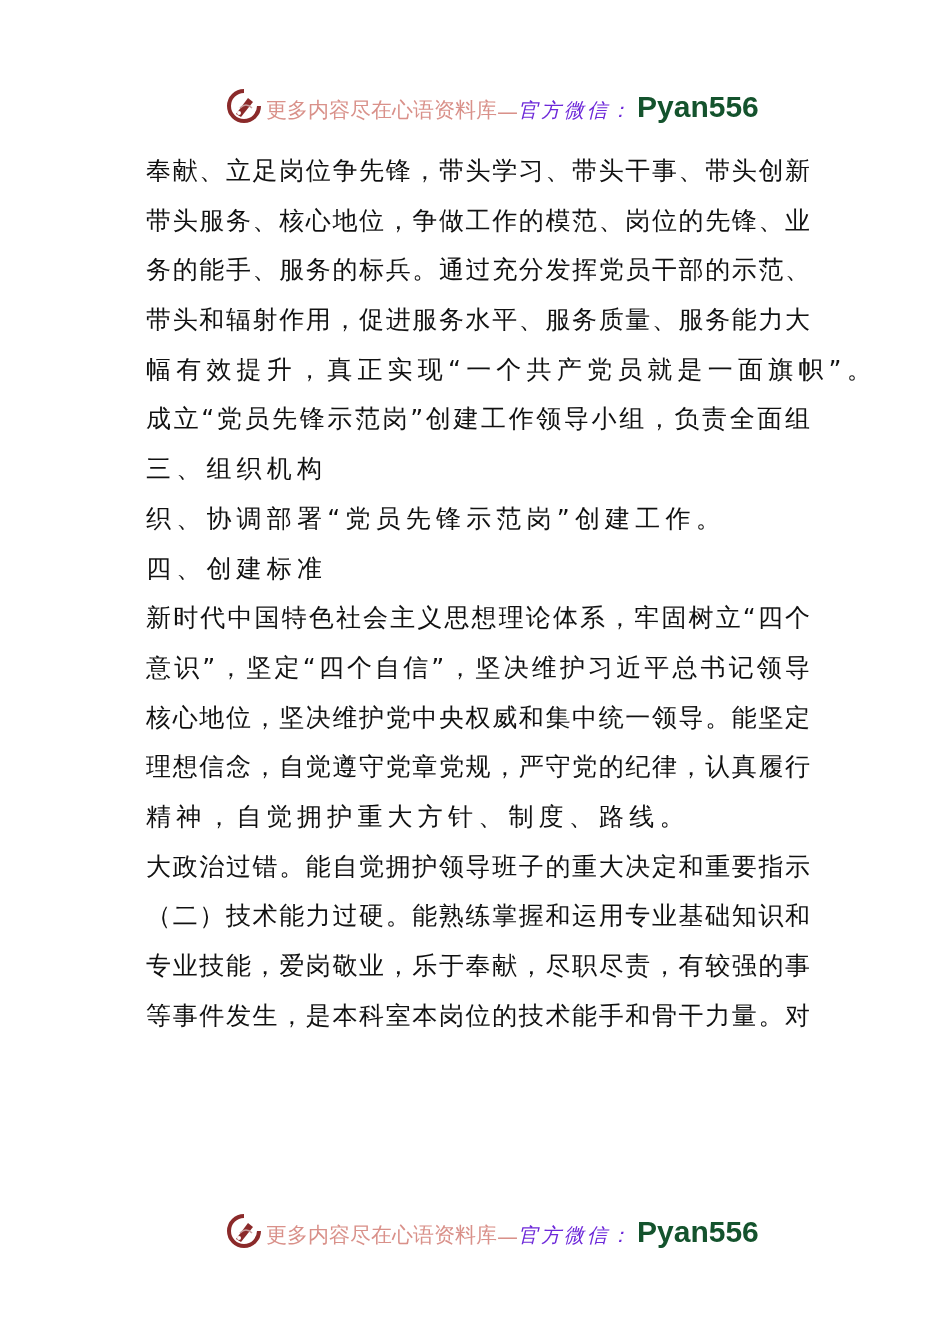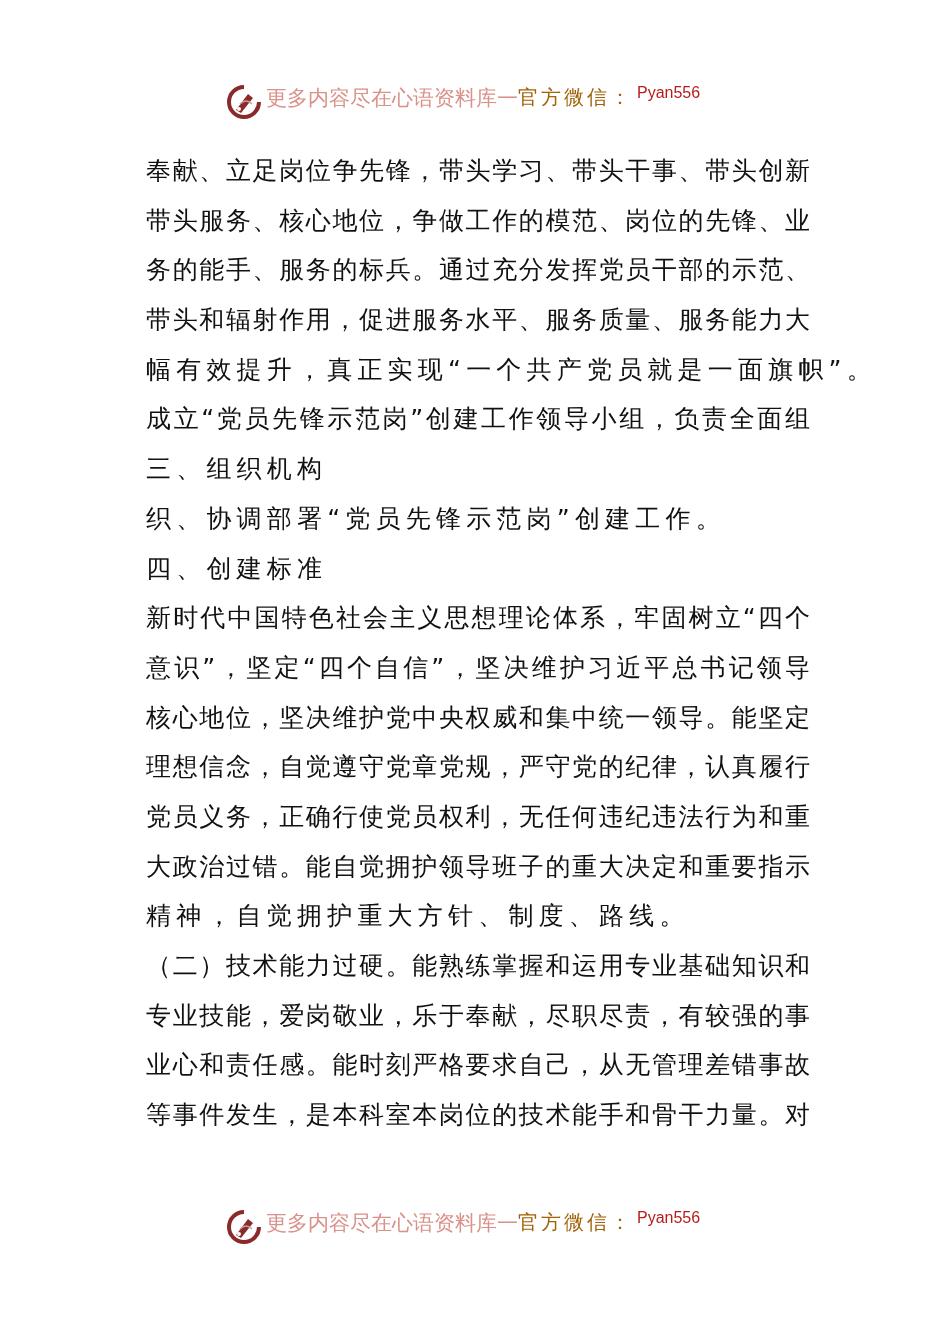"更多内容尽在心语资料库" .banner { align-items: flex-start -> flex-end }
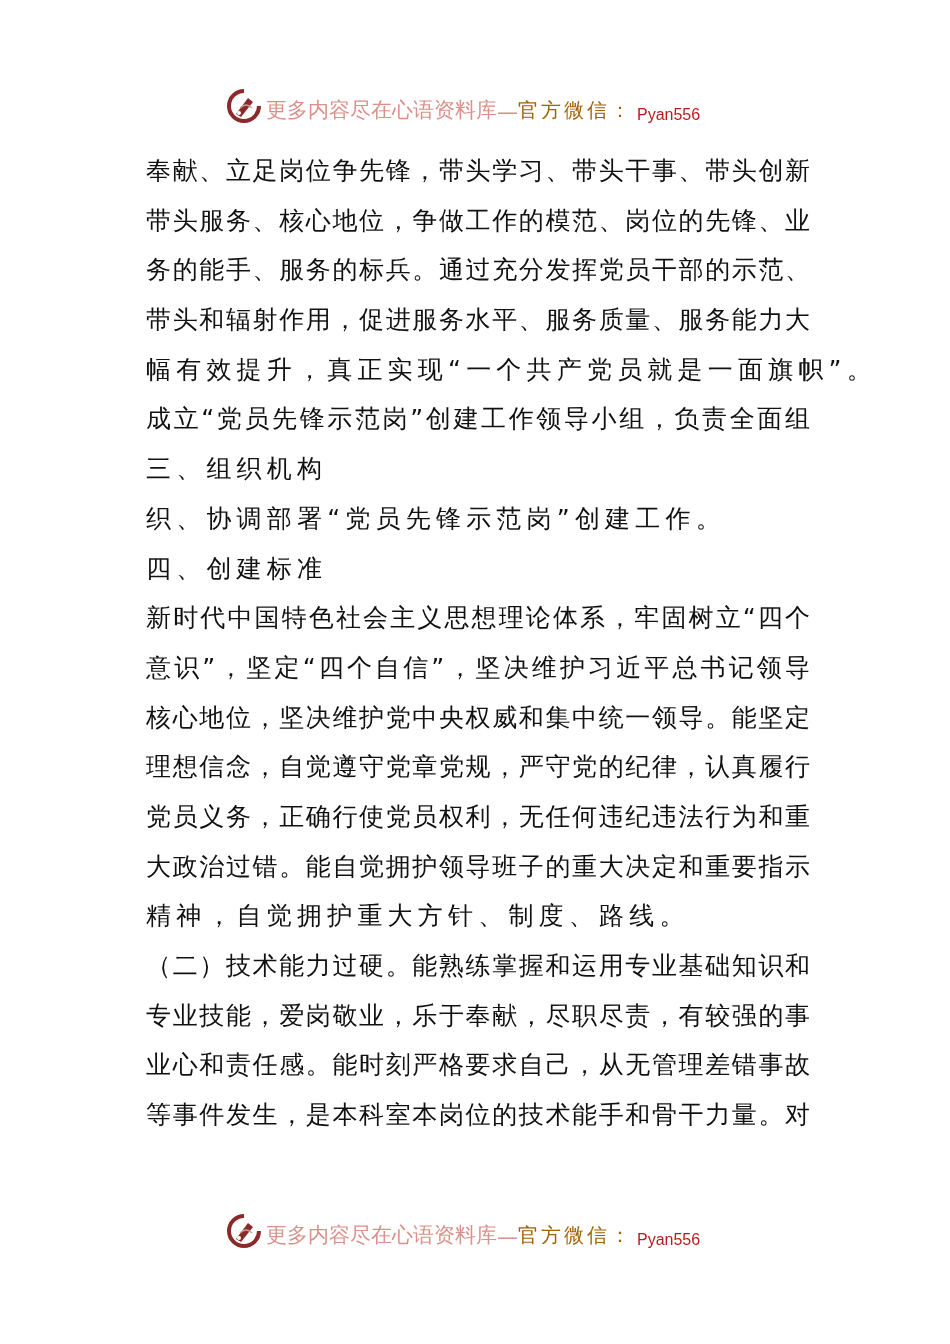"官方微信：" .banner-label { color: #a16207 -> #6d28d9; font-style: none -> italic }
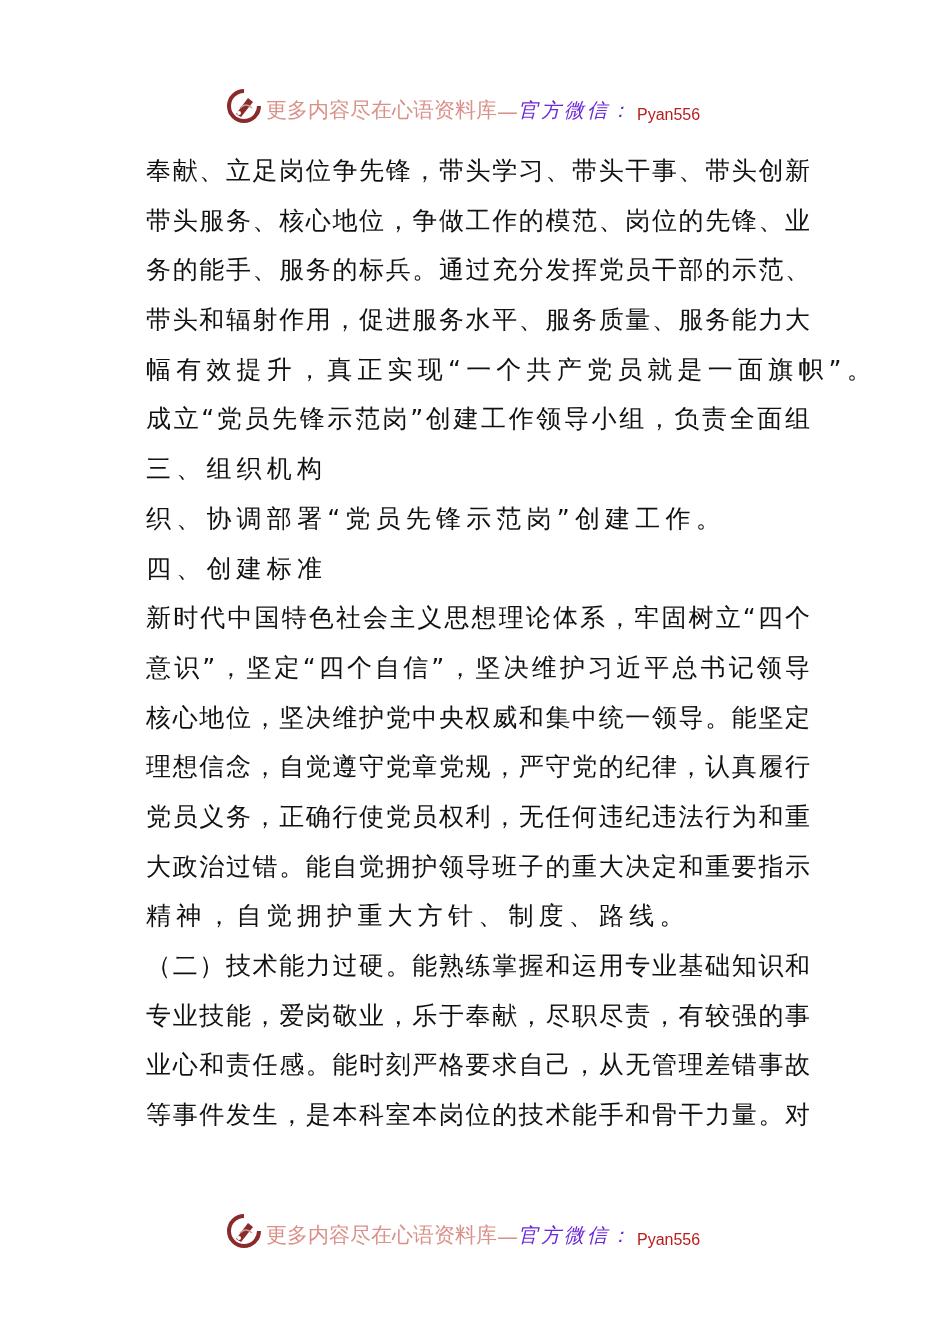"Pyan556" .banner-id { color: #b91c1c -> #14532d; font-size: 16px -> 30px; font-weight: none -> bold }
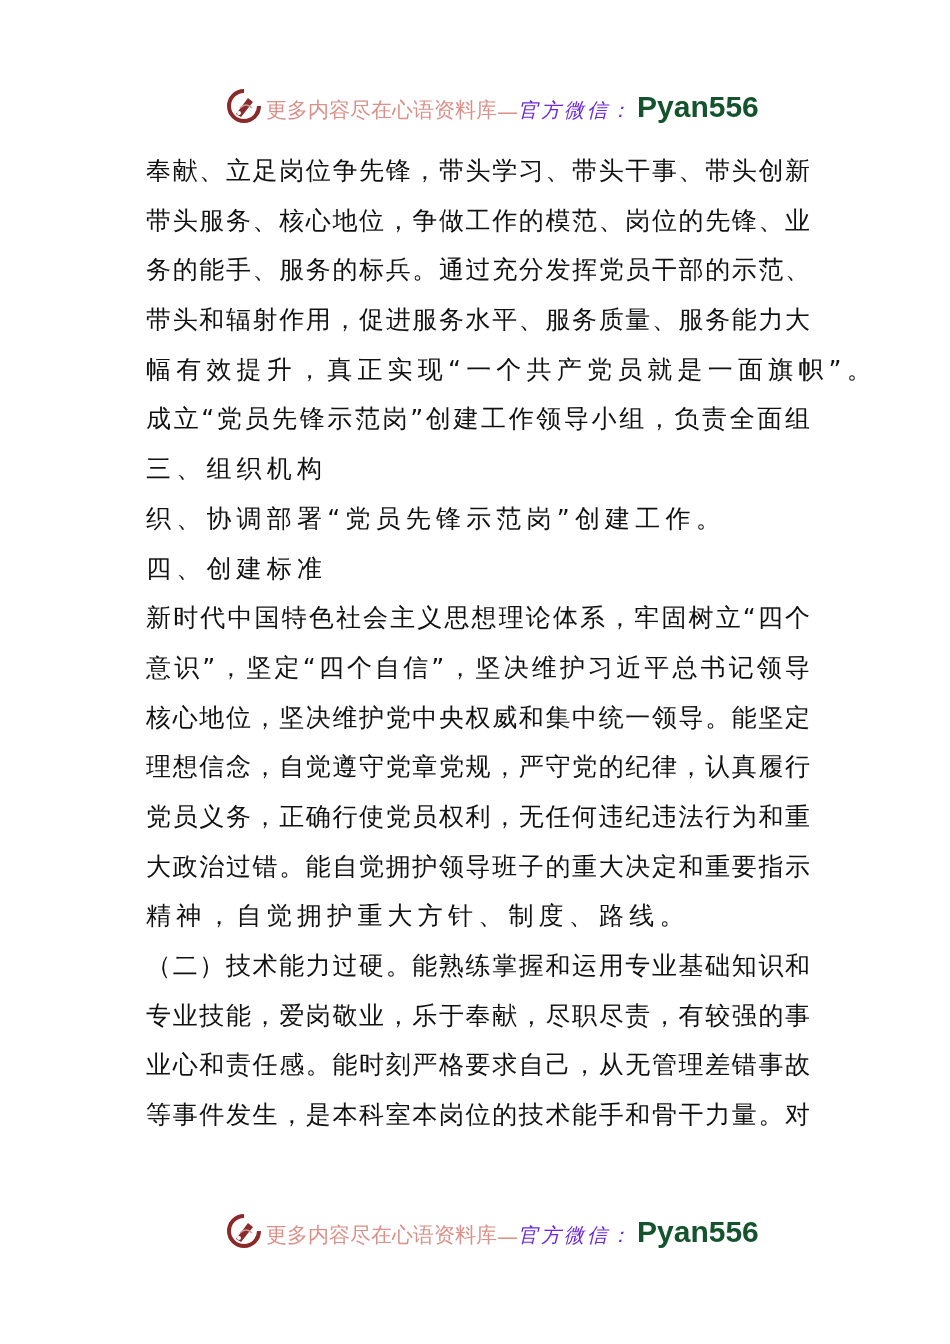"党员义务，正确行使党员权利，无任何违纪违法行为和重" div.line { html: <div>党员义务，正确行使党员权利，无任何违纪违法行为和重</div> -> none }
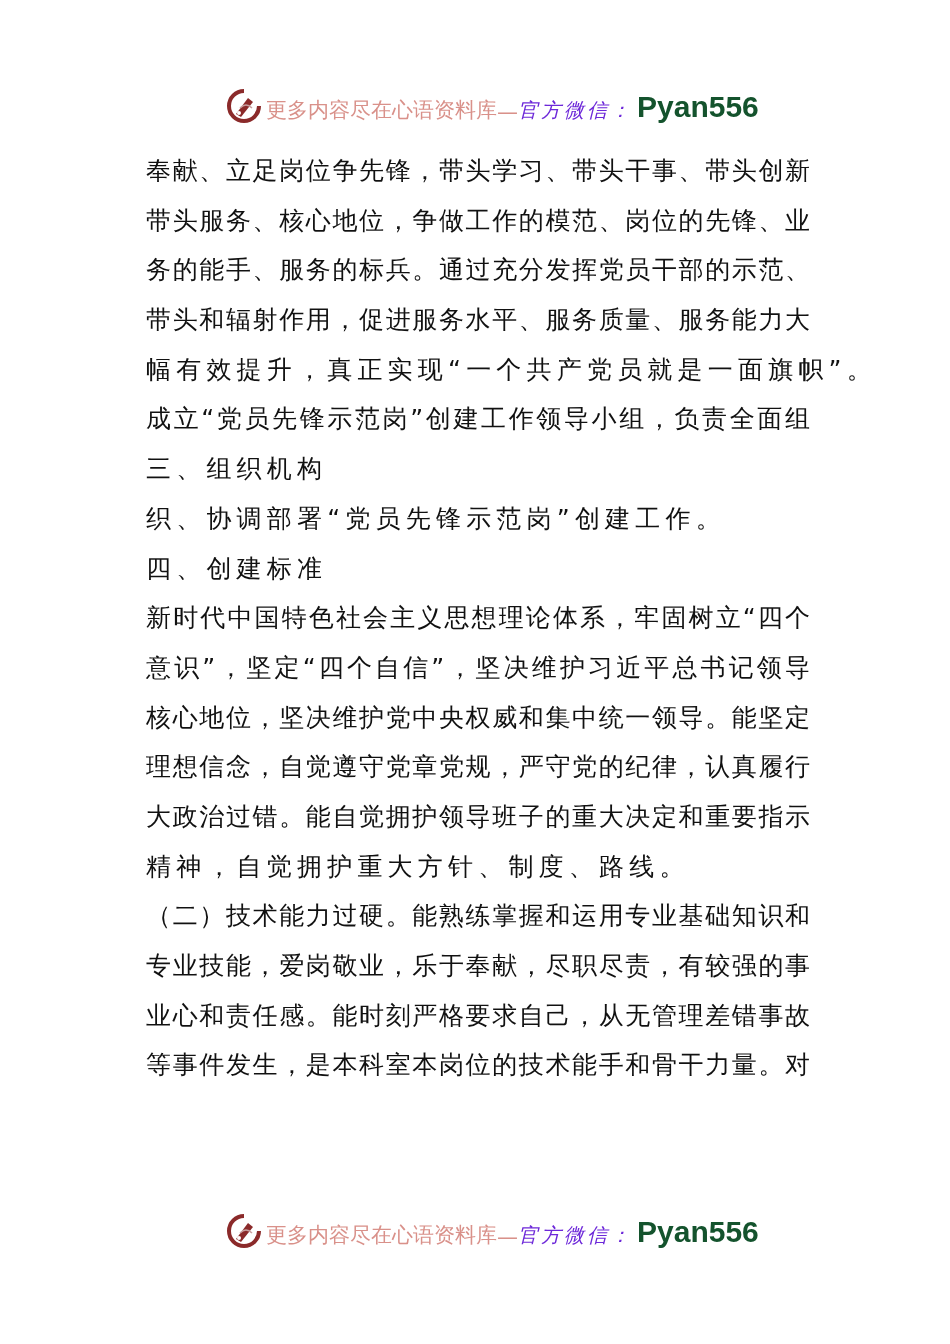"大政治过错。能自觉拥护领导班子的重大决定和重要指示" div.line { order: before "精神，自觉拥护重大方针、制度、路线。" -> after "精神，自觉拥护重大方针、制度、路线。" }
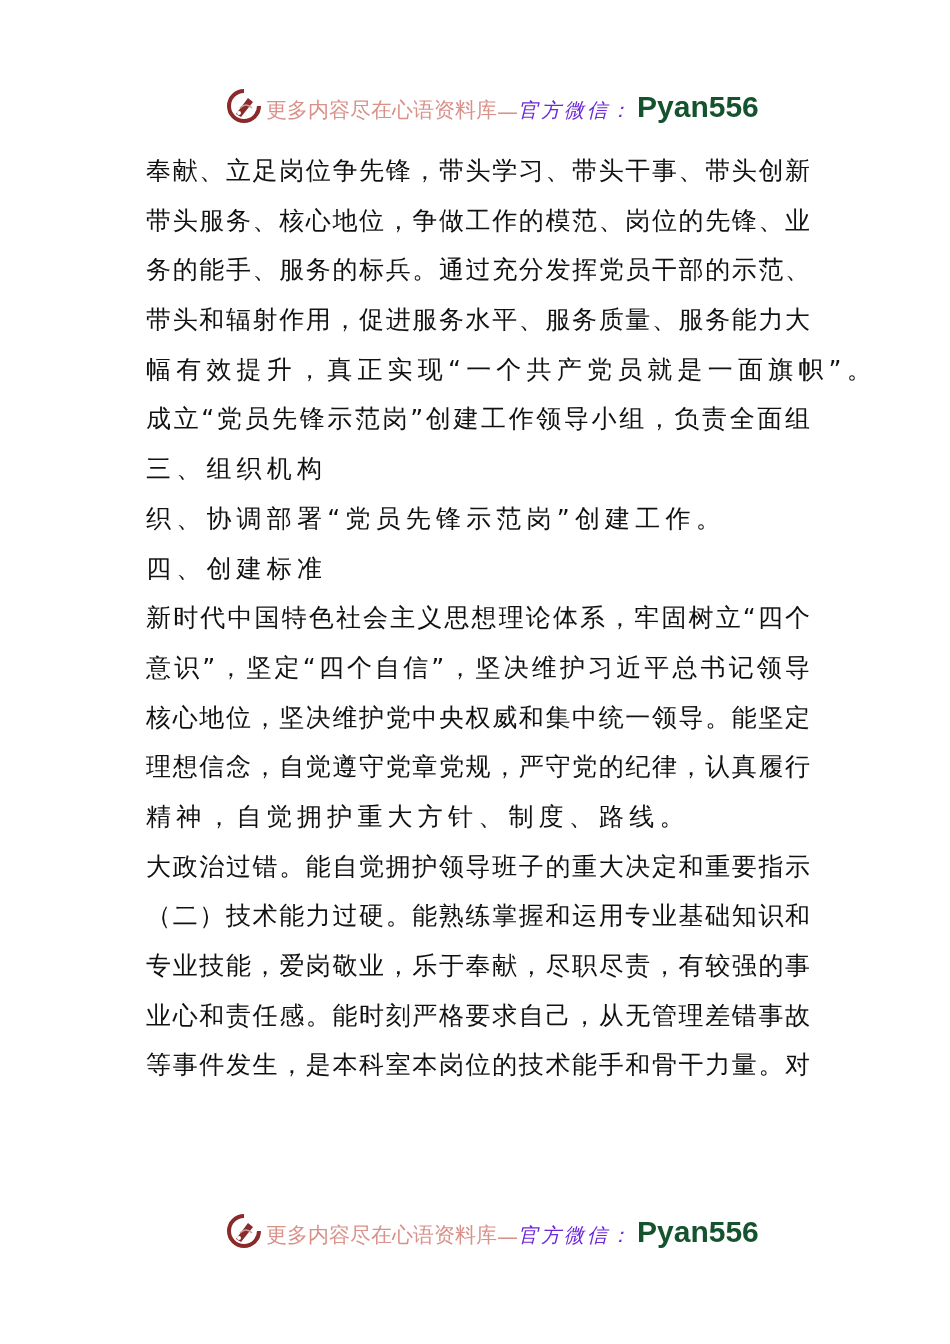"业心和责任感。能时刻严格要求自己，从无管理差错事故" div.line { html: <div>业心和责任感。能时刻严格要求自己，从无管理差错事故</div> -> none }
